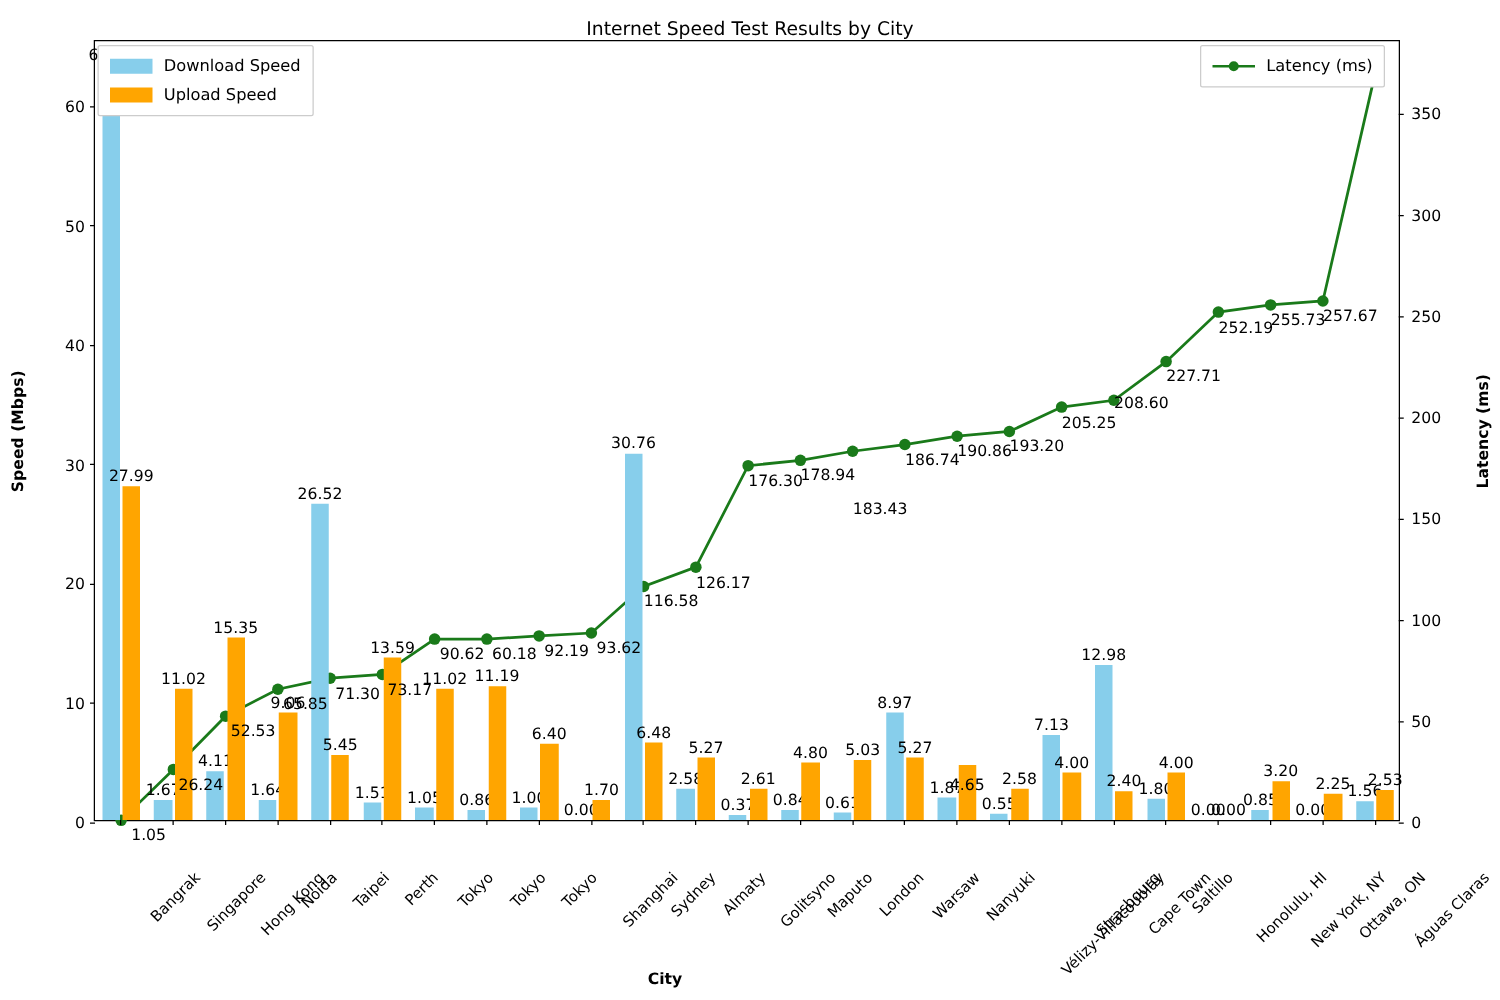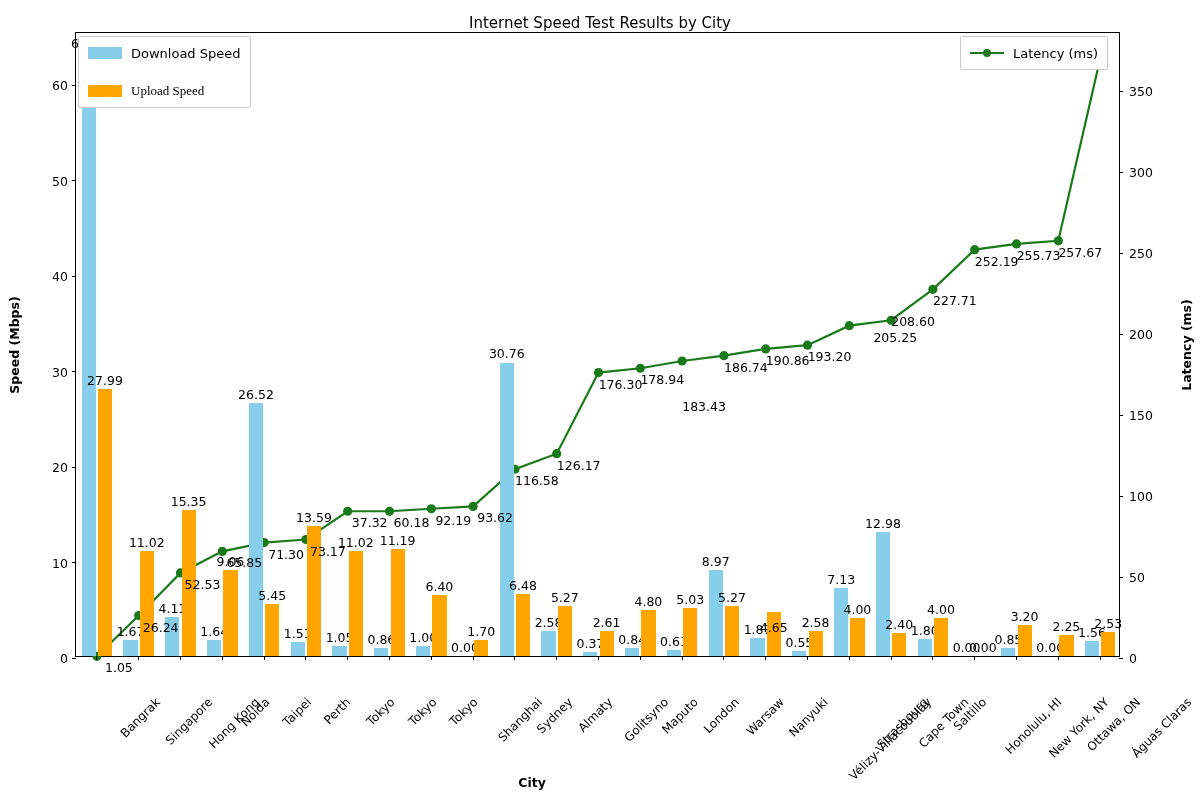"Upload Speed" .legend-row + .legend-row { font-family: Liberation Serif, serif -> none; margin-top: 18px -> 3px }
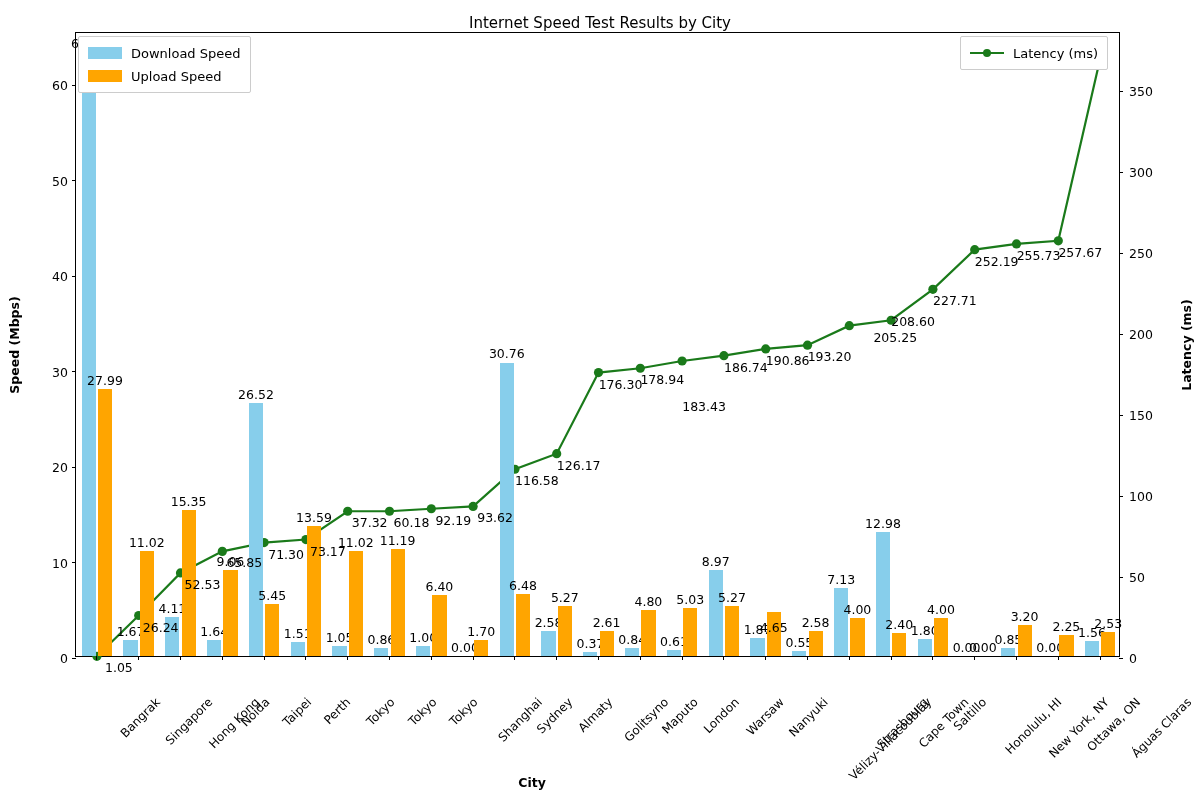"205.25" div.latlabel { margin-left: 24px -> none }
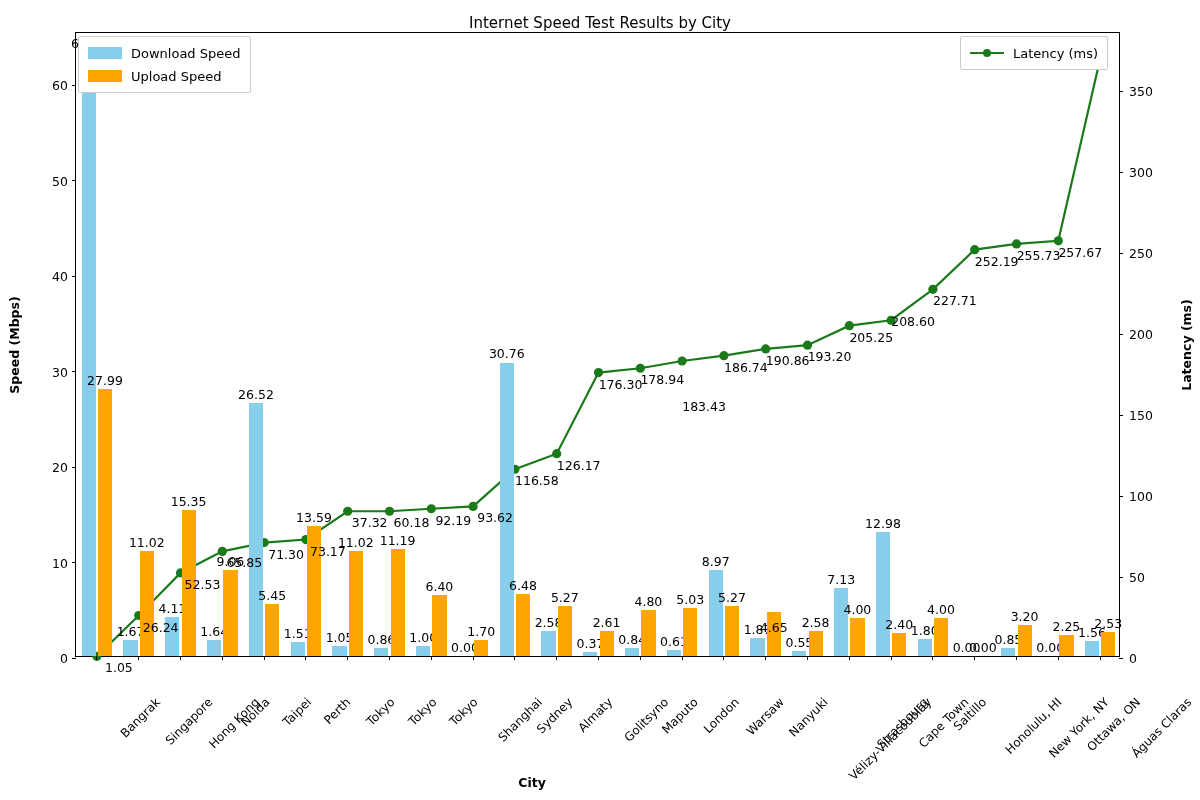"37.32" div.latlabel { text: 37.32 -> 90.62 }
